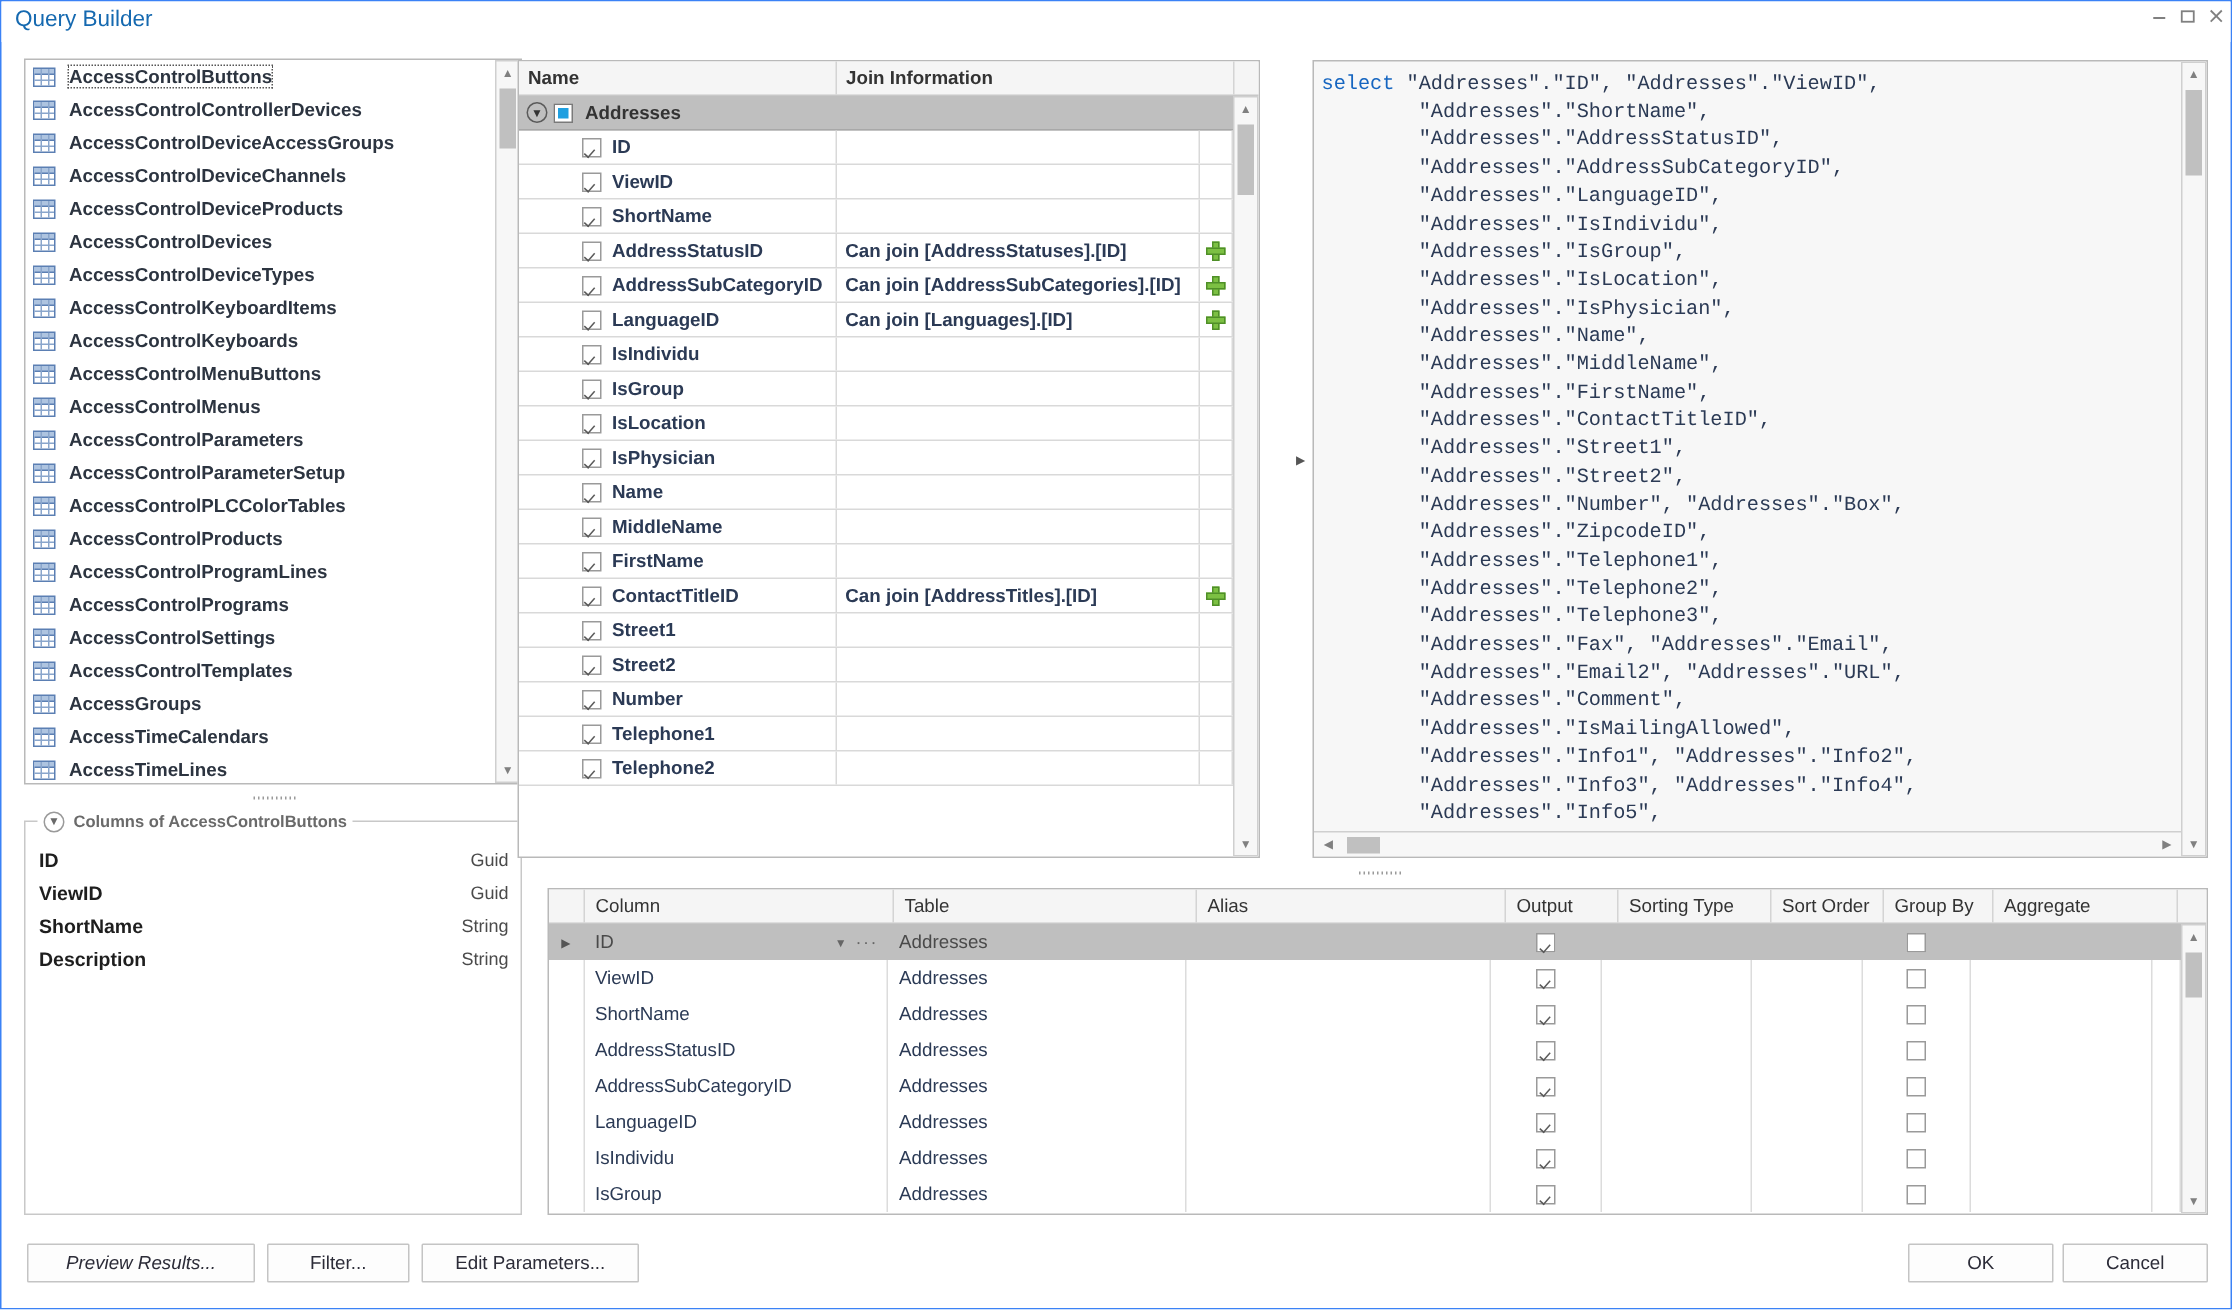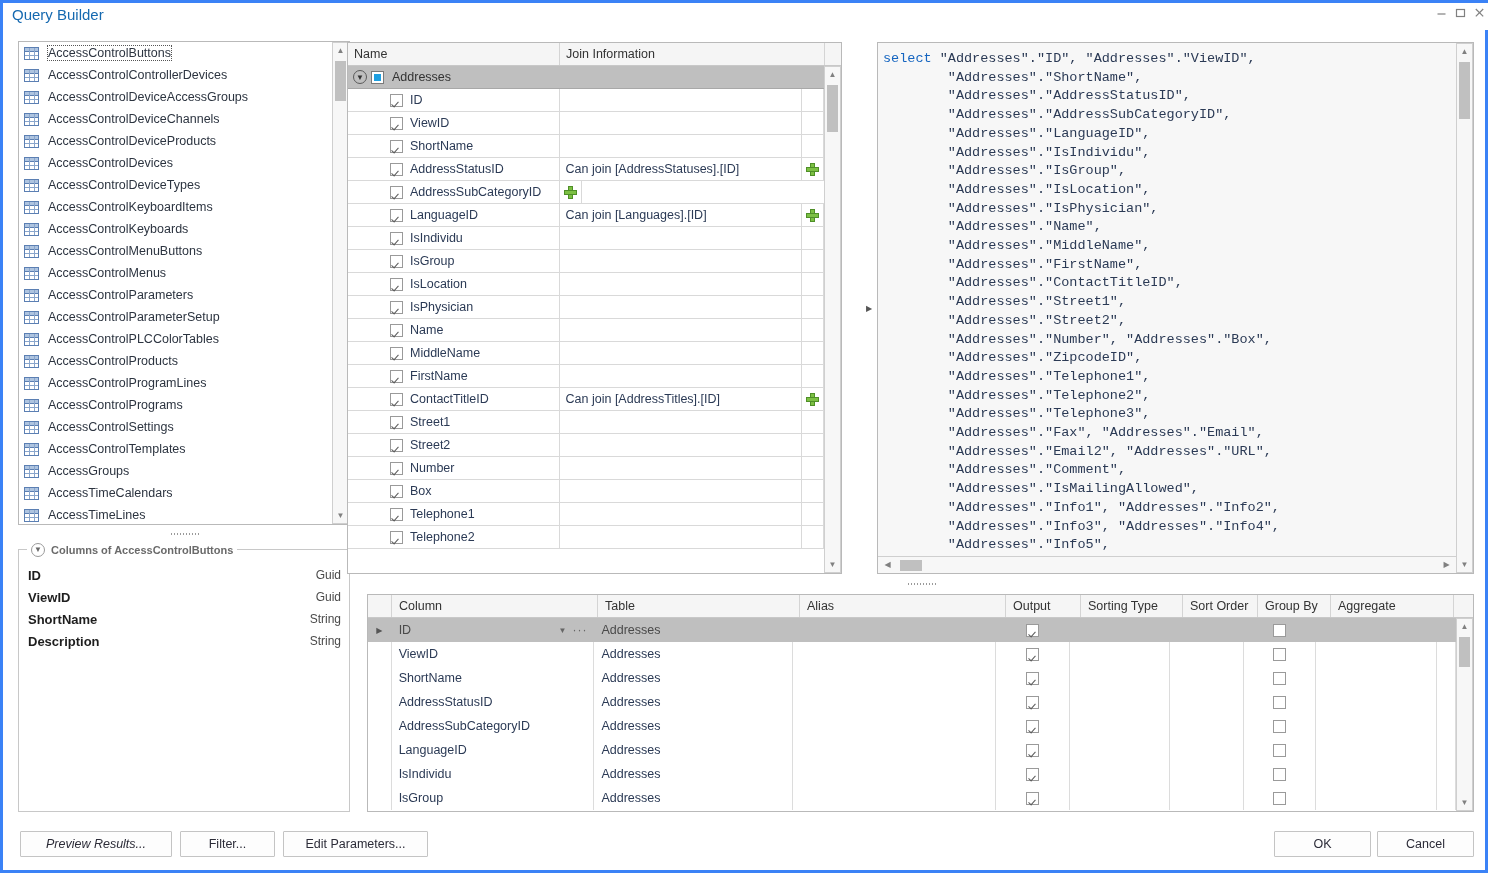"Query Builder" #app { border: 3px solid #3b82f6 -> 1px solid #3b82f6 }
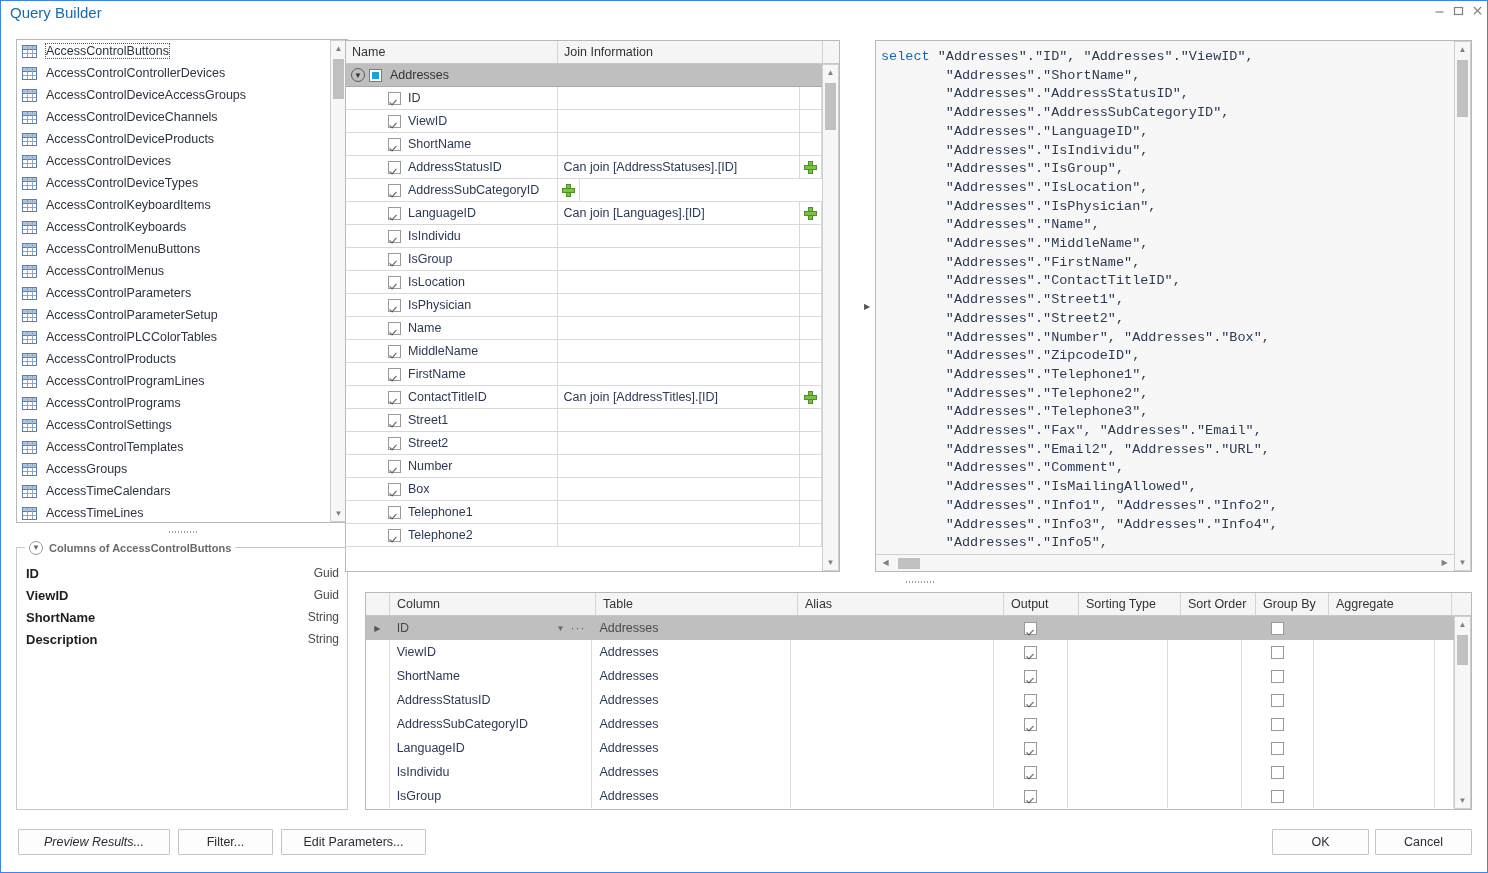"AccessControlButtons" .panel-border { font-weight: none -> bold }
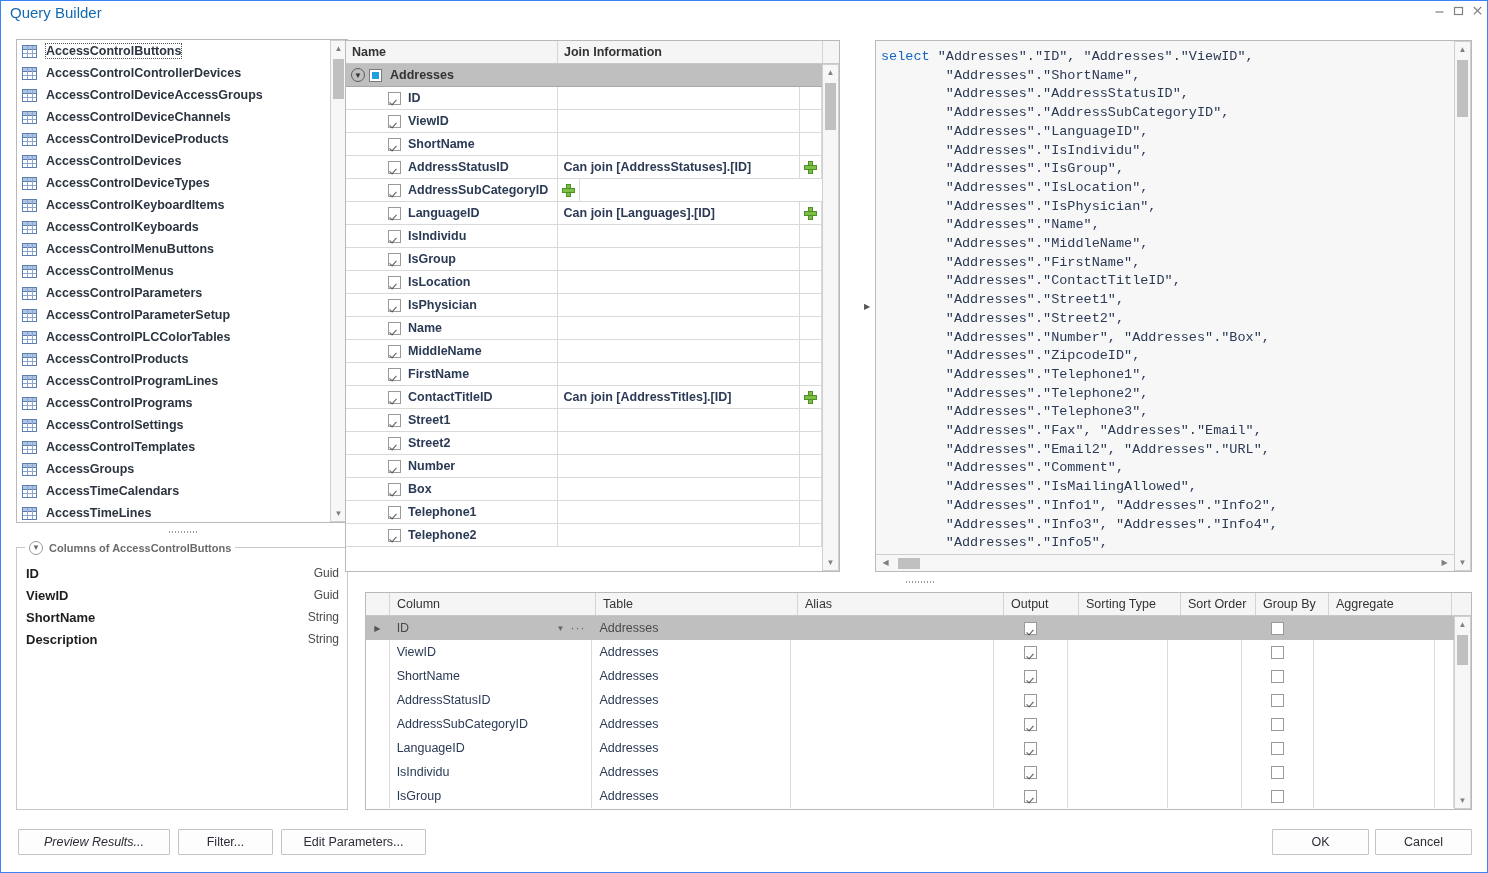"Can join [AddressSubCategories].[ID]" div.tc-join { html: none -> <div>Can join [AddressSubCategories].[ID]</div> }
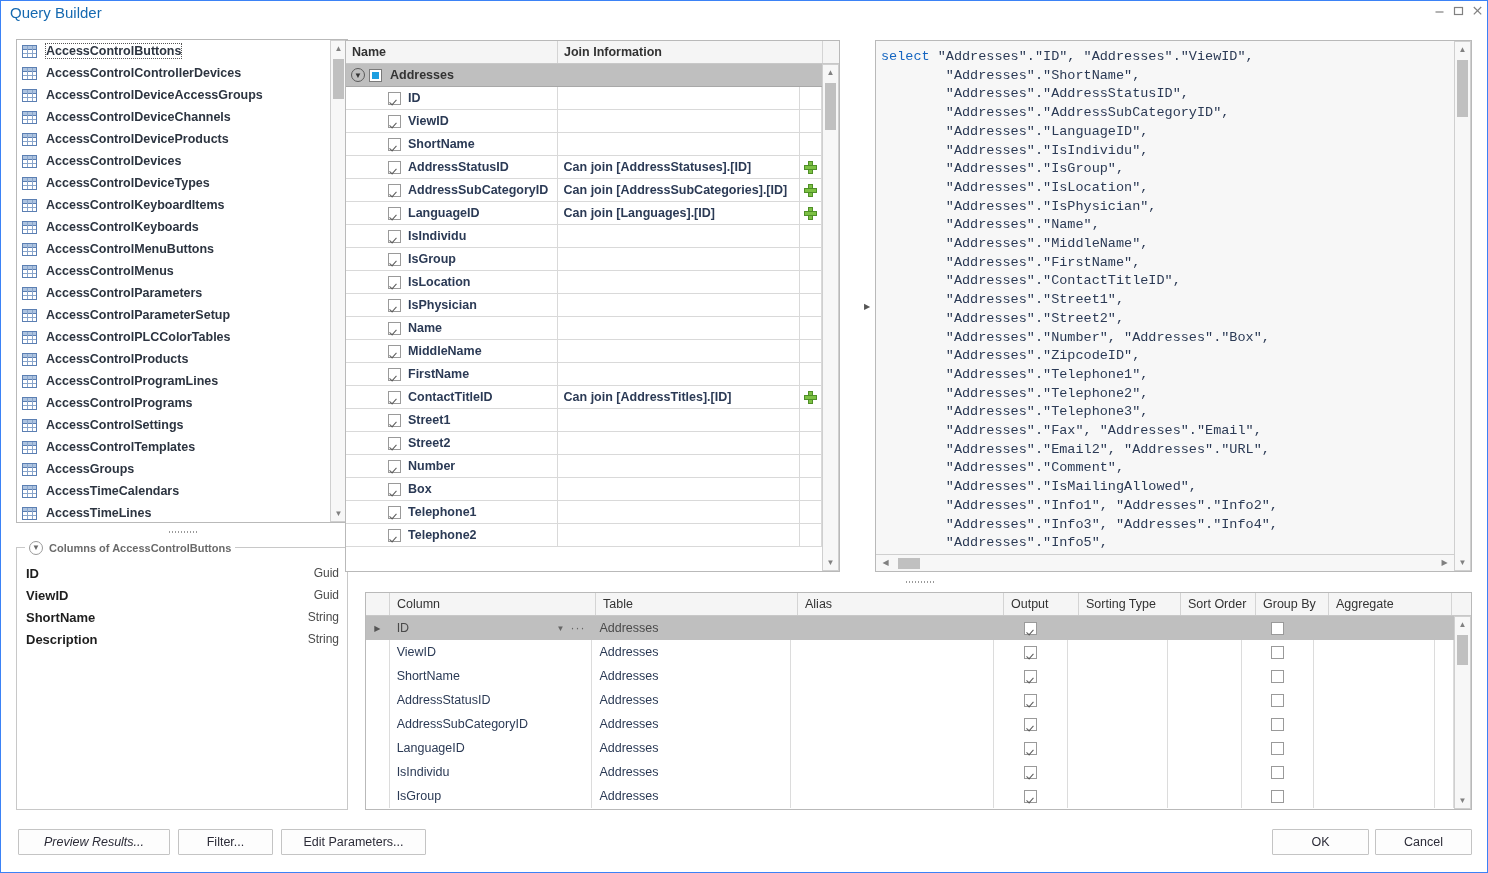"Box" div.trow { html: <div> <div> <span></span> <span>Box</span> </div> <div></div> <div></div> </div> -> none }
